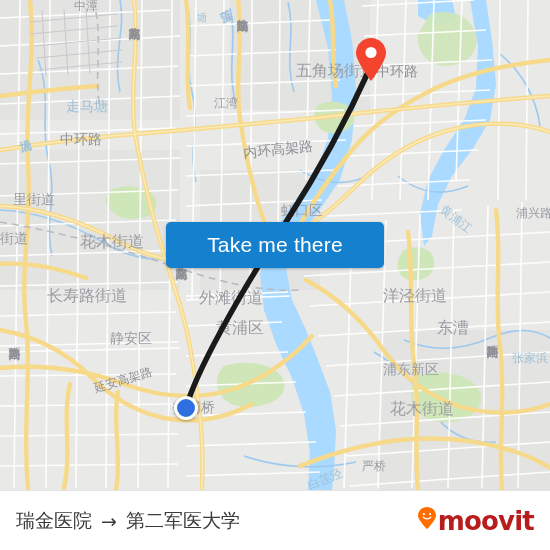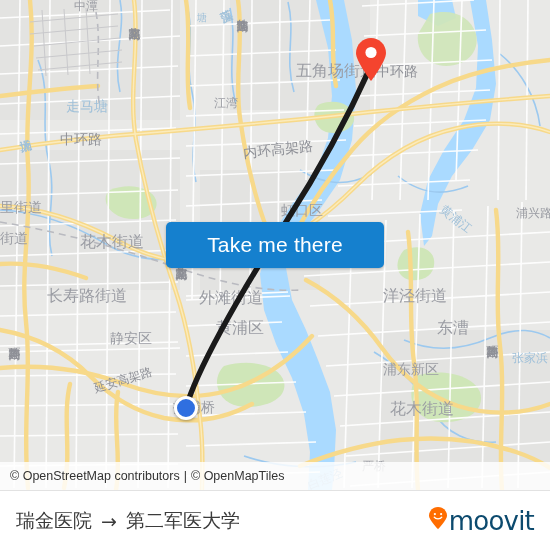"里街道" div.maplabel { padding-left: none -> 13px; top: 200px -> 192px }
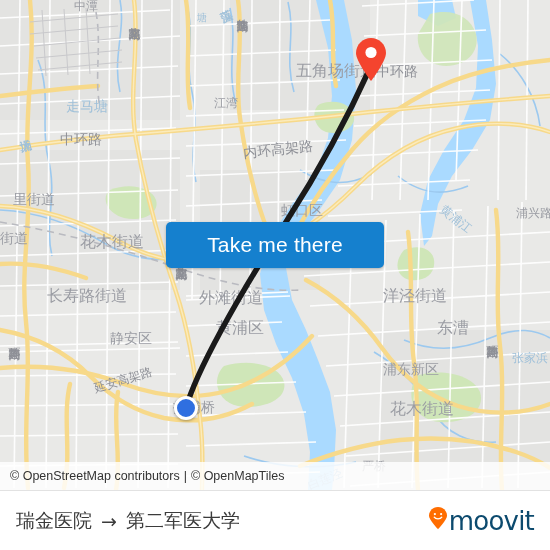"© OpenStreetMap contributors" div { html: <div> <span>© OpenStreetMap contributors</span> <span>|</span> <span>© OpenMapTiles</span> </div> -> none }
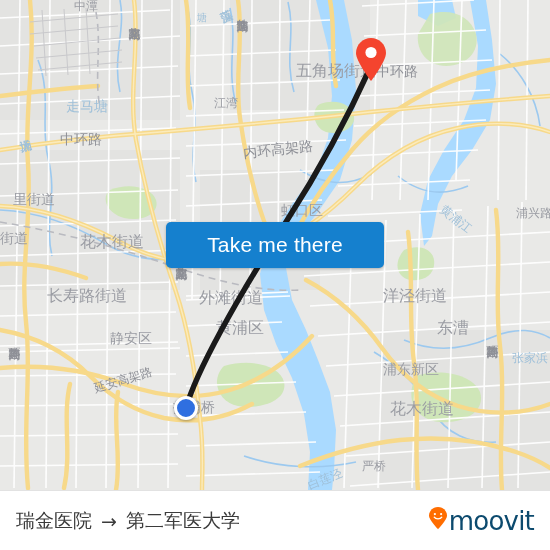"moovit" #moovit-wordmark { color: #0c4a6e -> #b91c1c; font-weight: normal -> bold }
